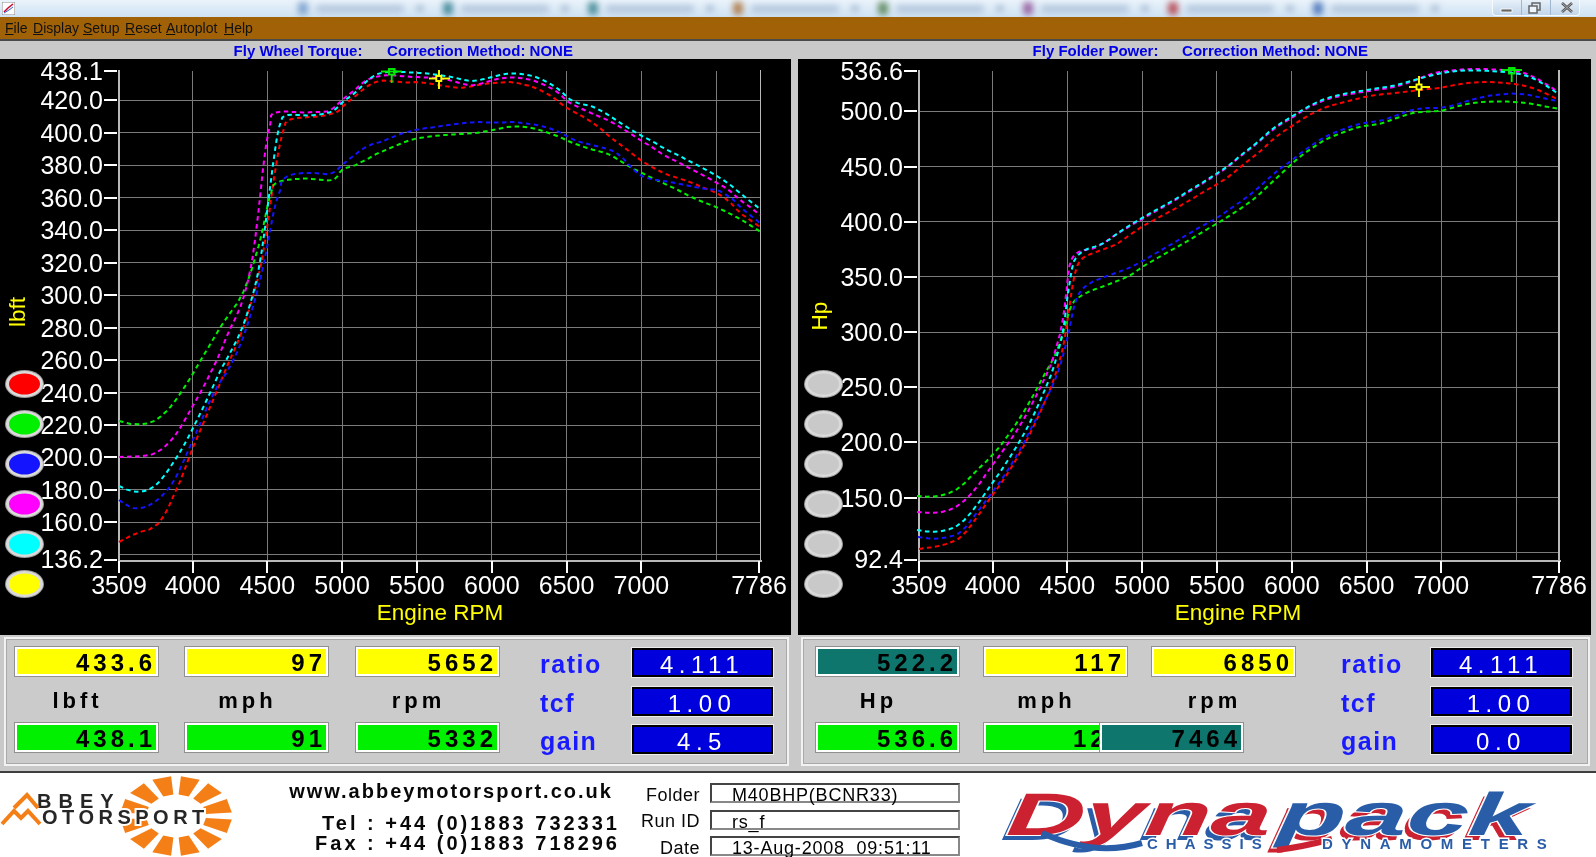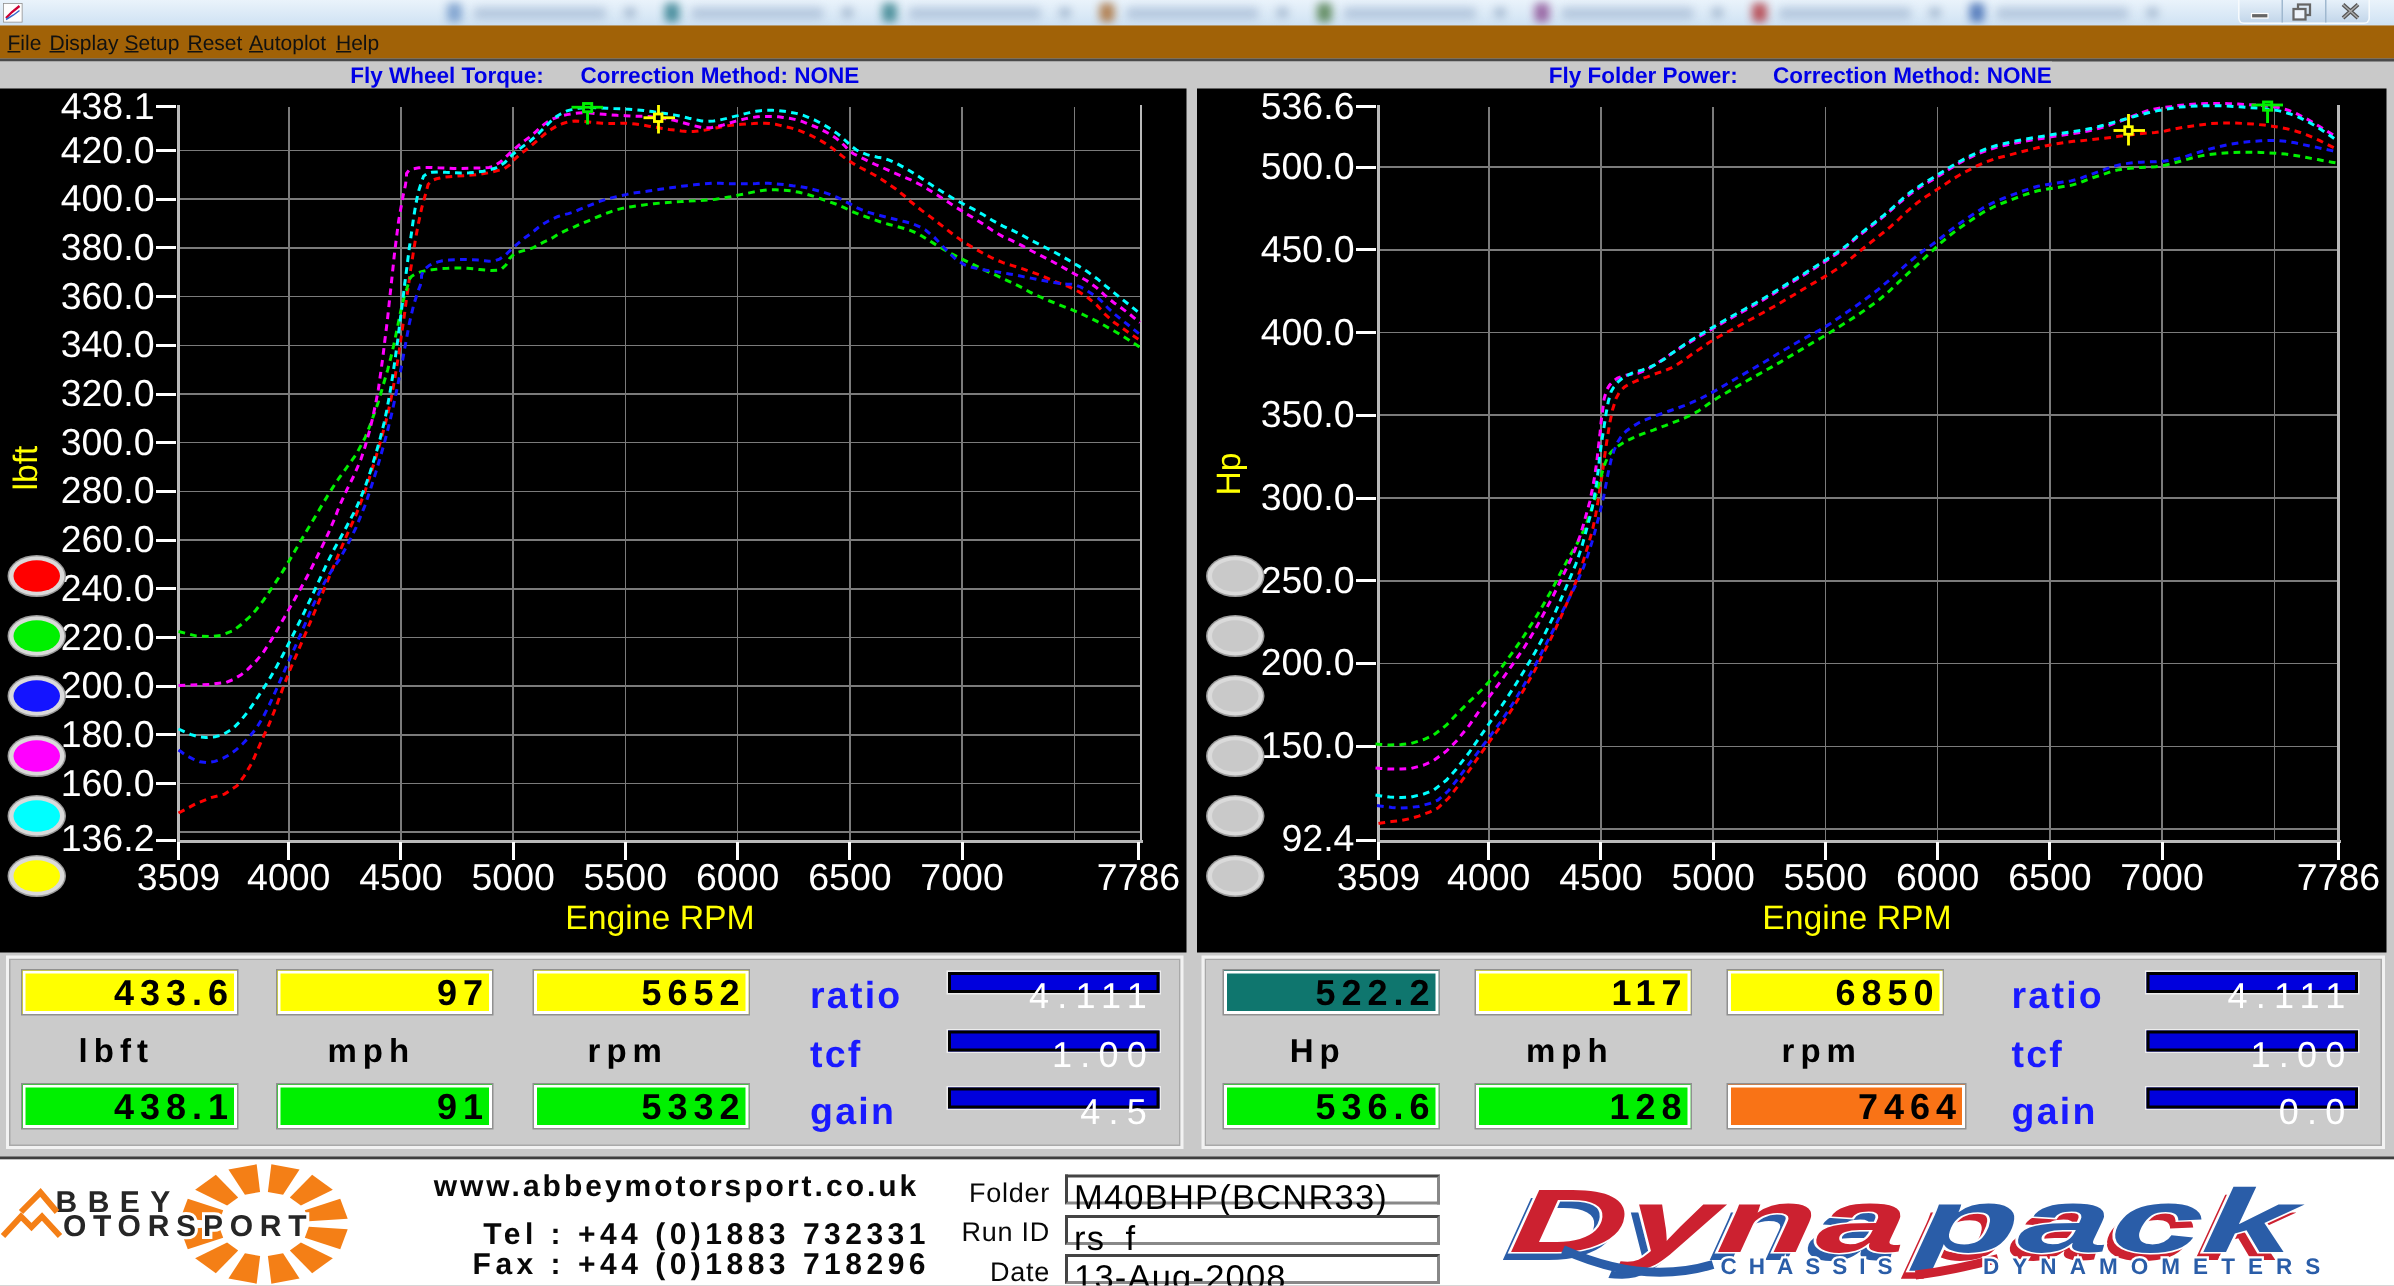"4.111" .bb { height: 14px -> 29px; text-align: right -> center }
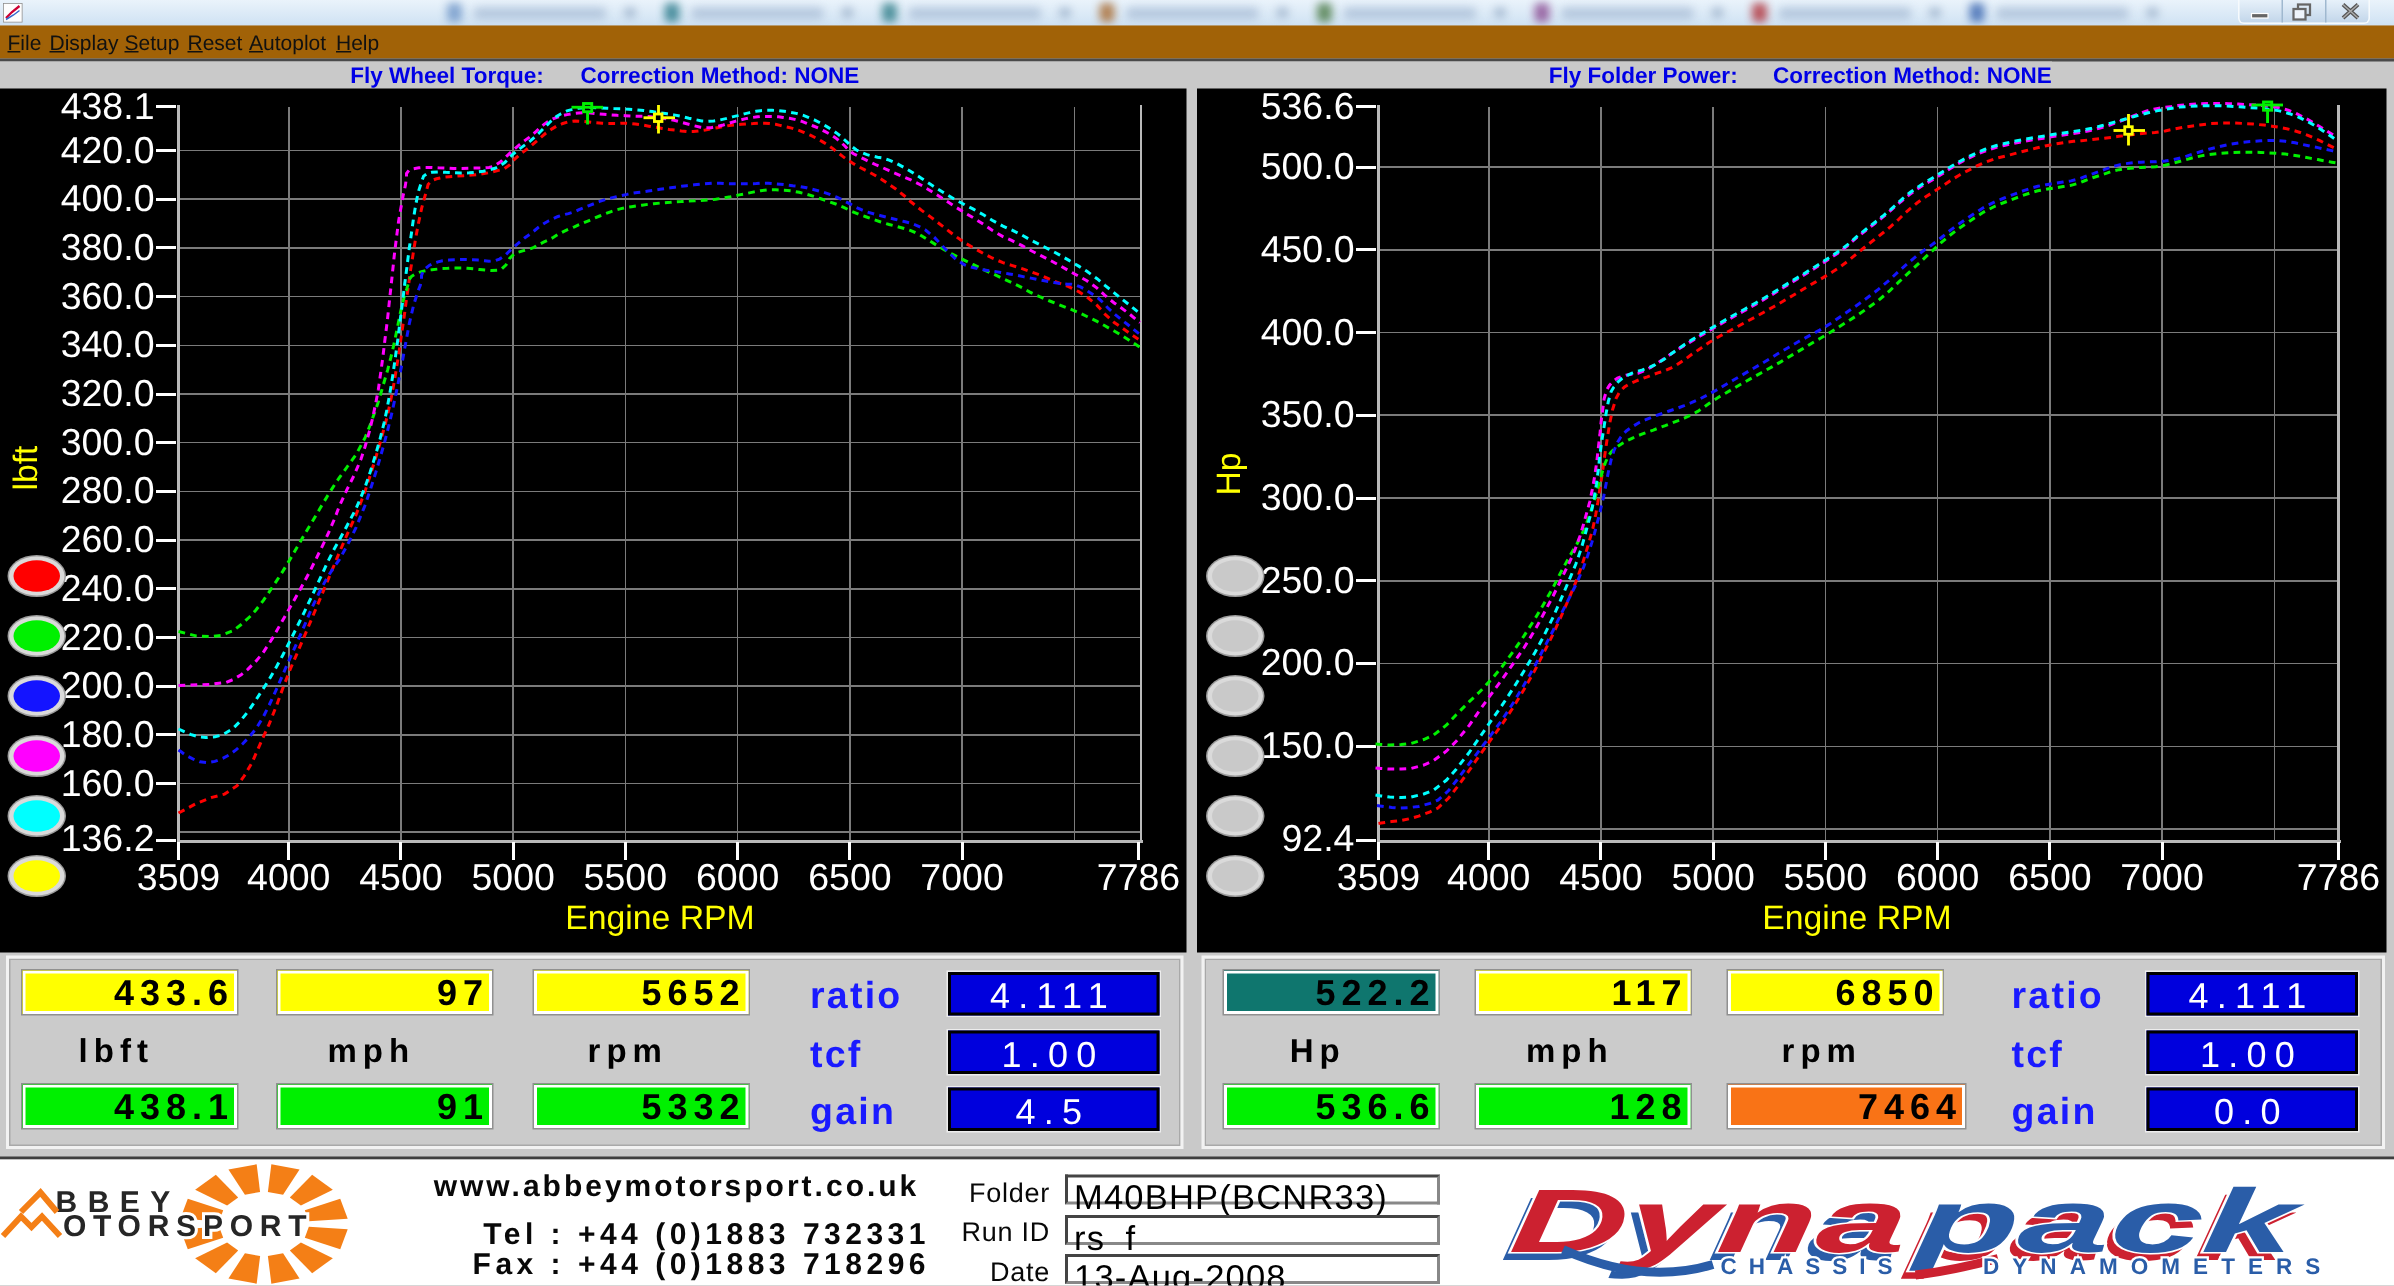"7464" div.vb { background: #f97316 -> #0f766e; left: 1152px -> 1100px; width: 158px -> 143px }
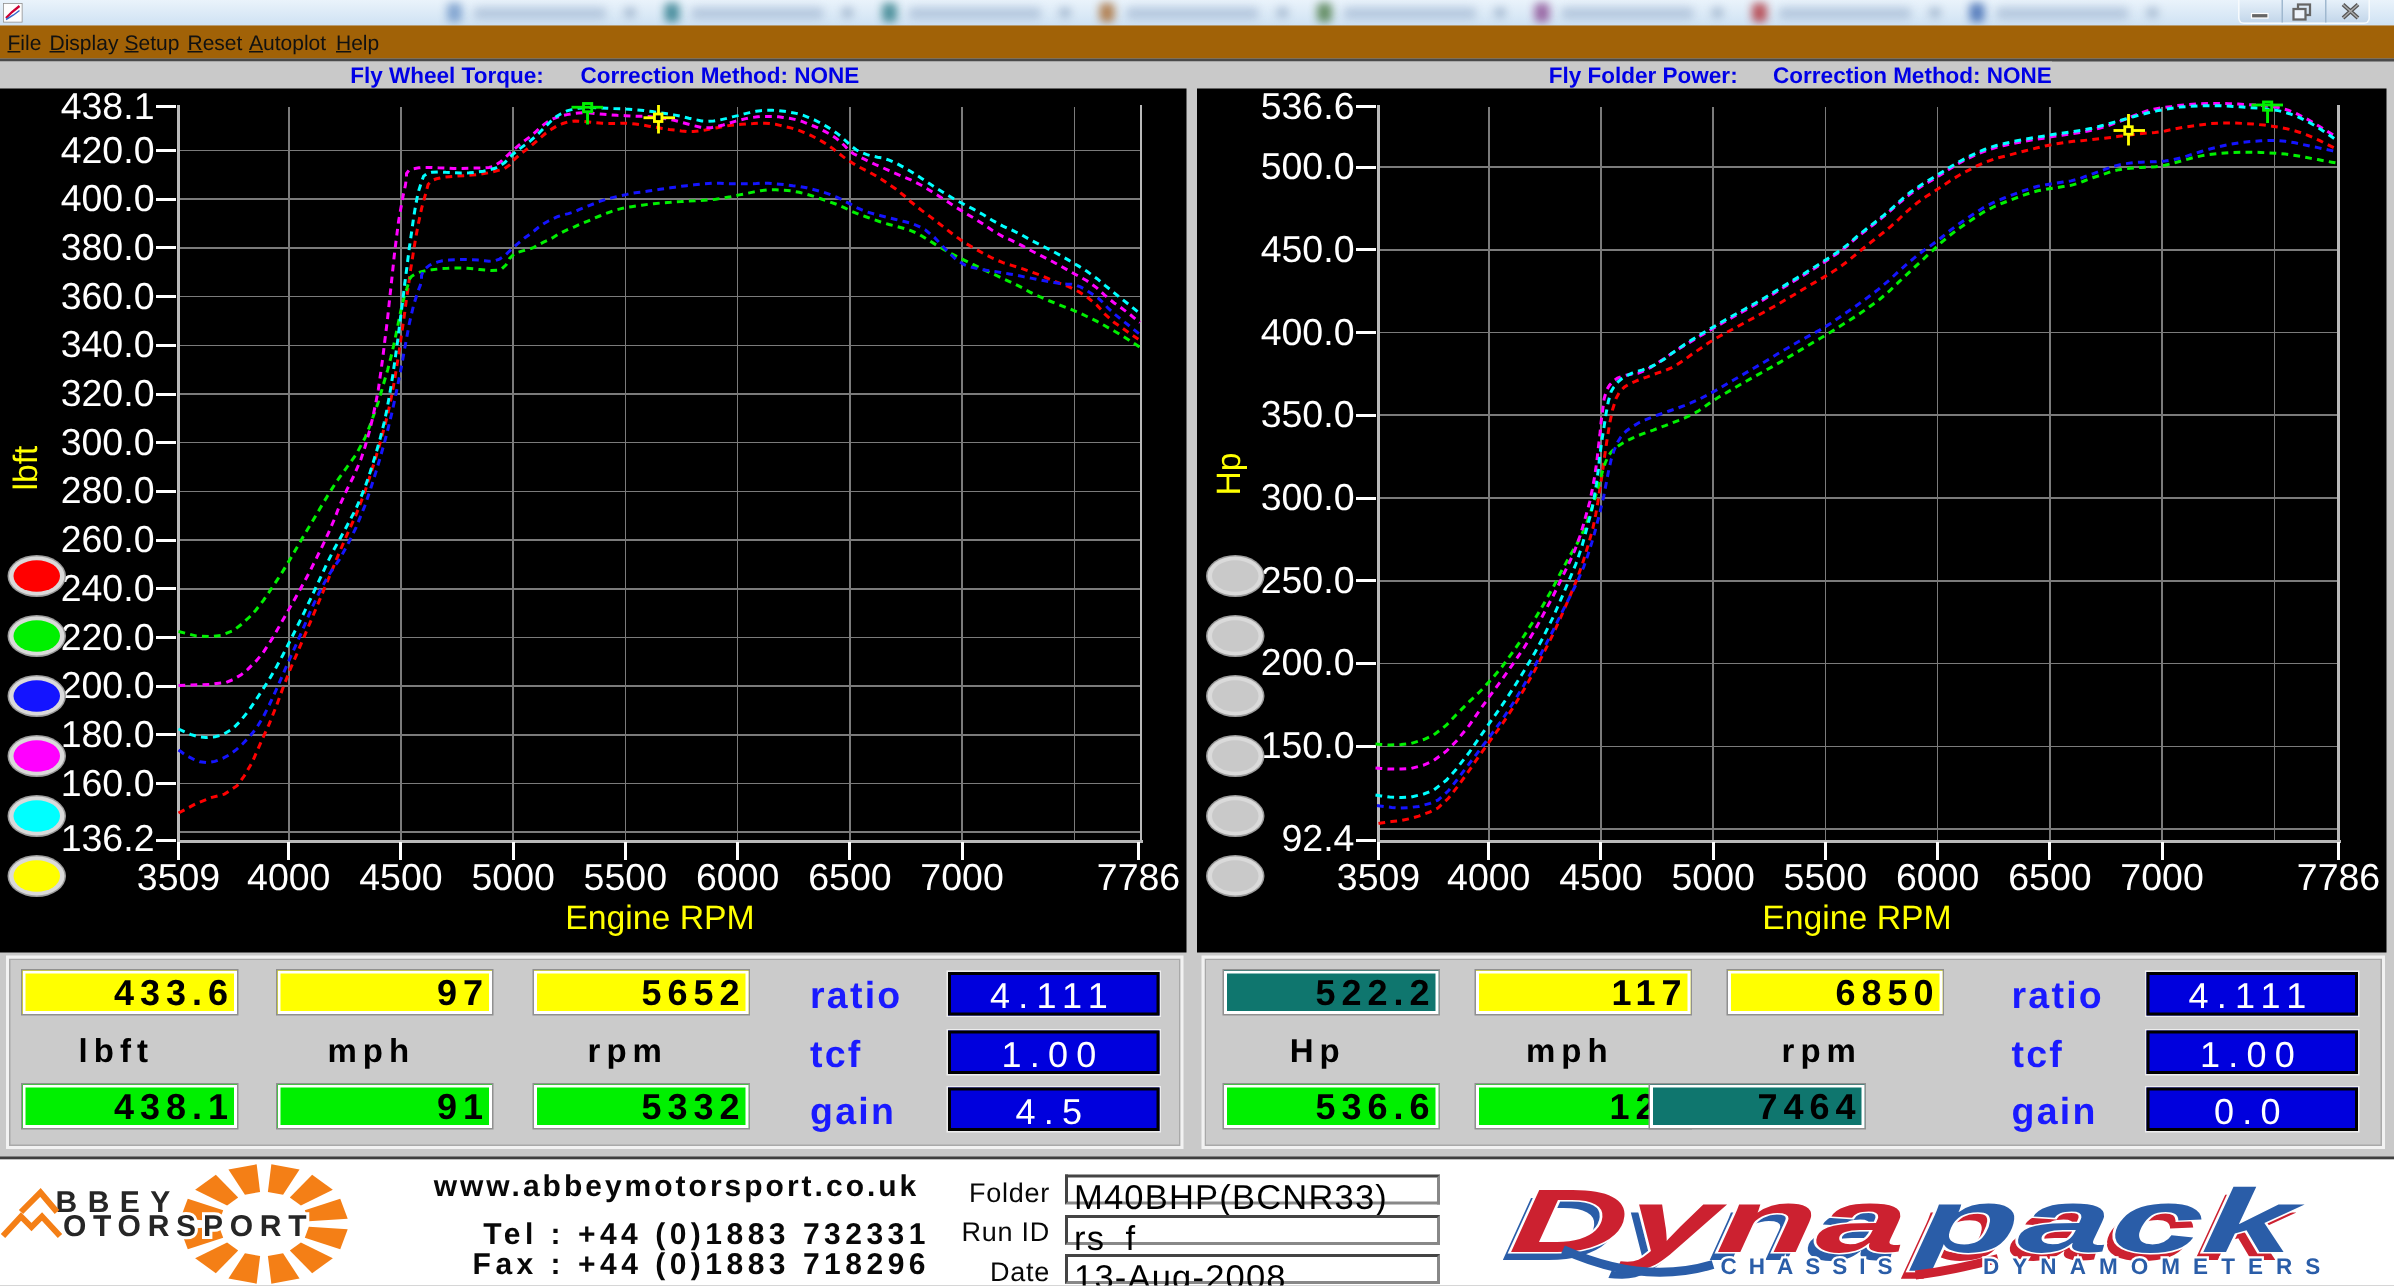"M40BHP(BCNR33)" .fbox { font-size: 23px -> 18px; padding: 0 0 0 4px -> 0 0 0 20px }
